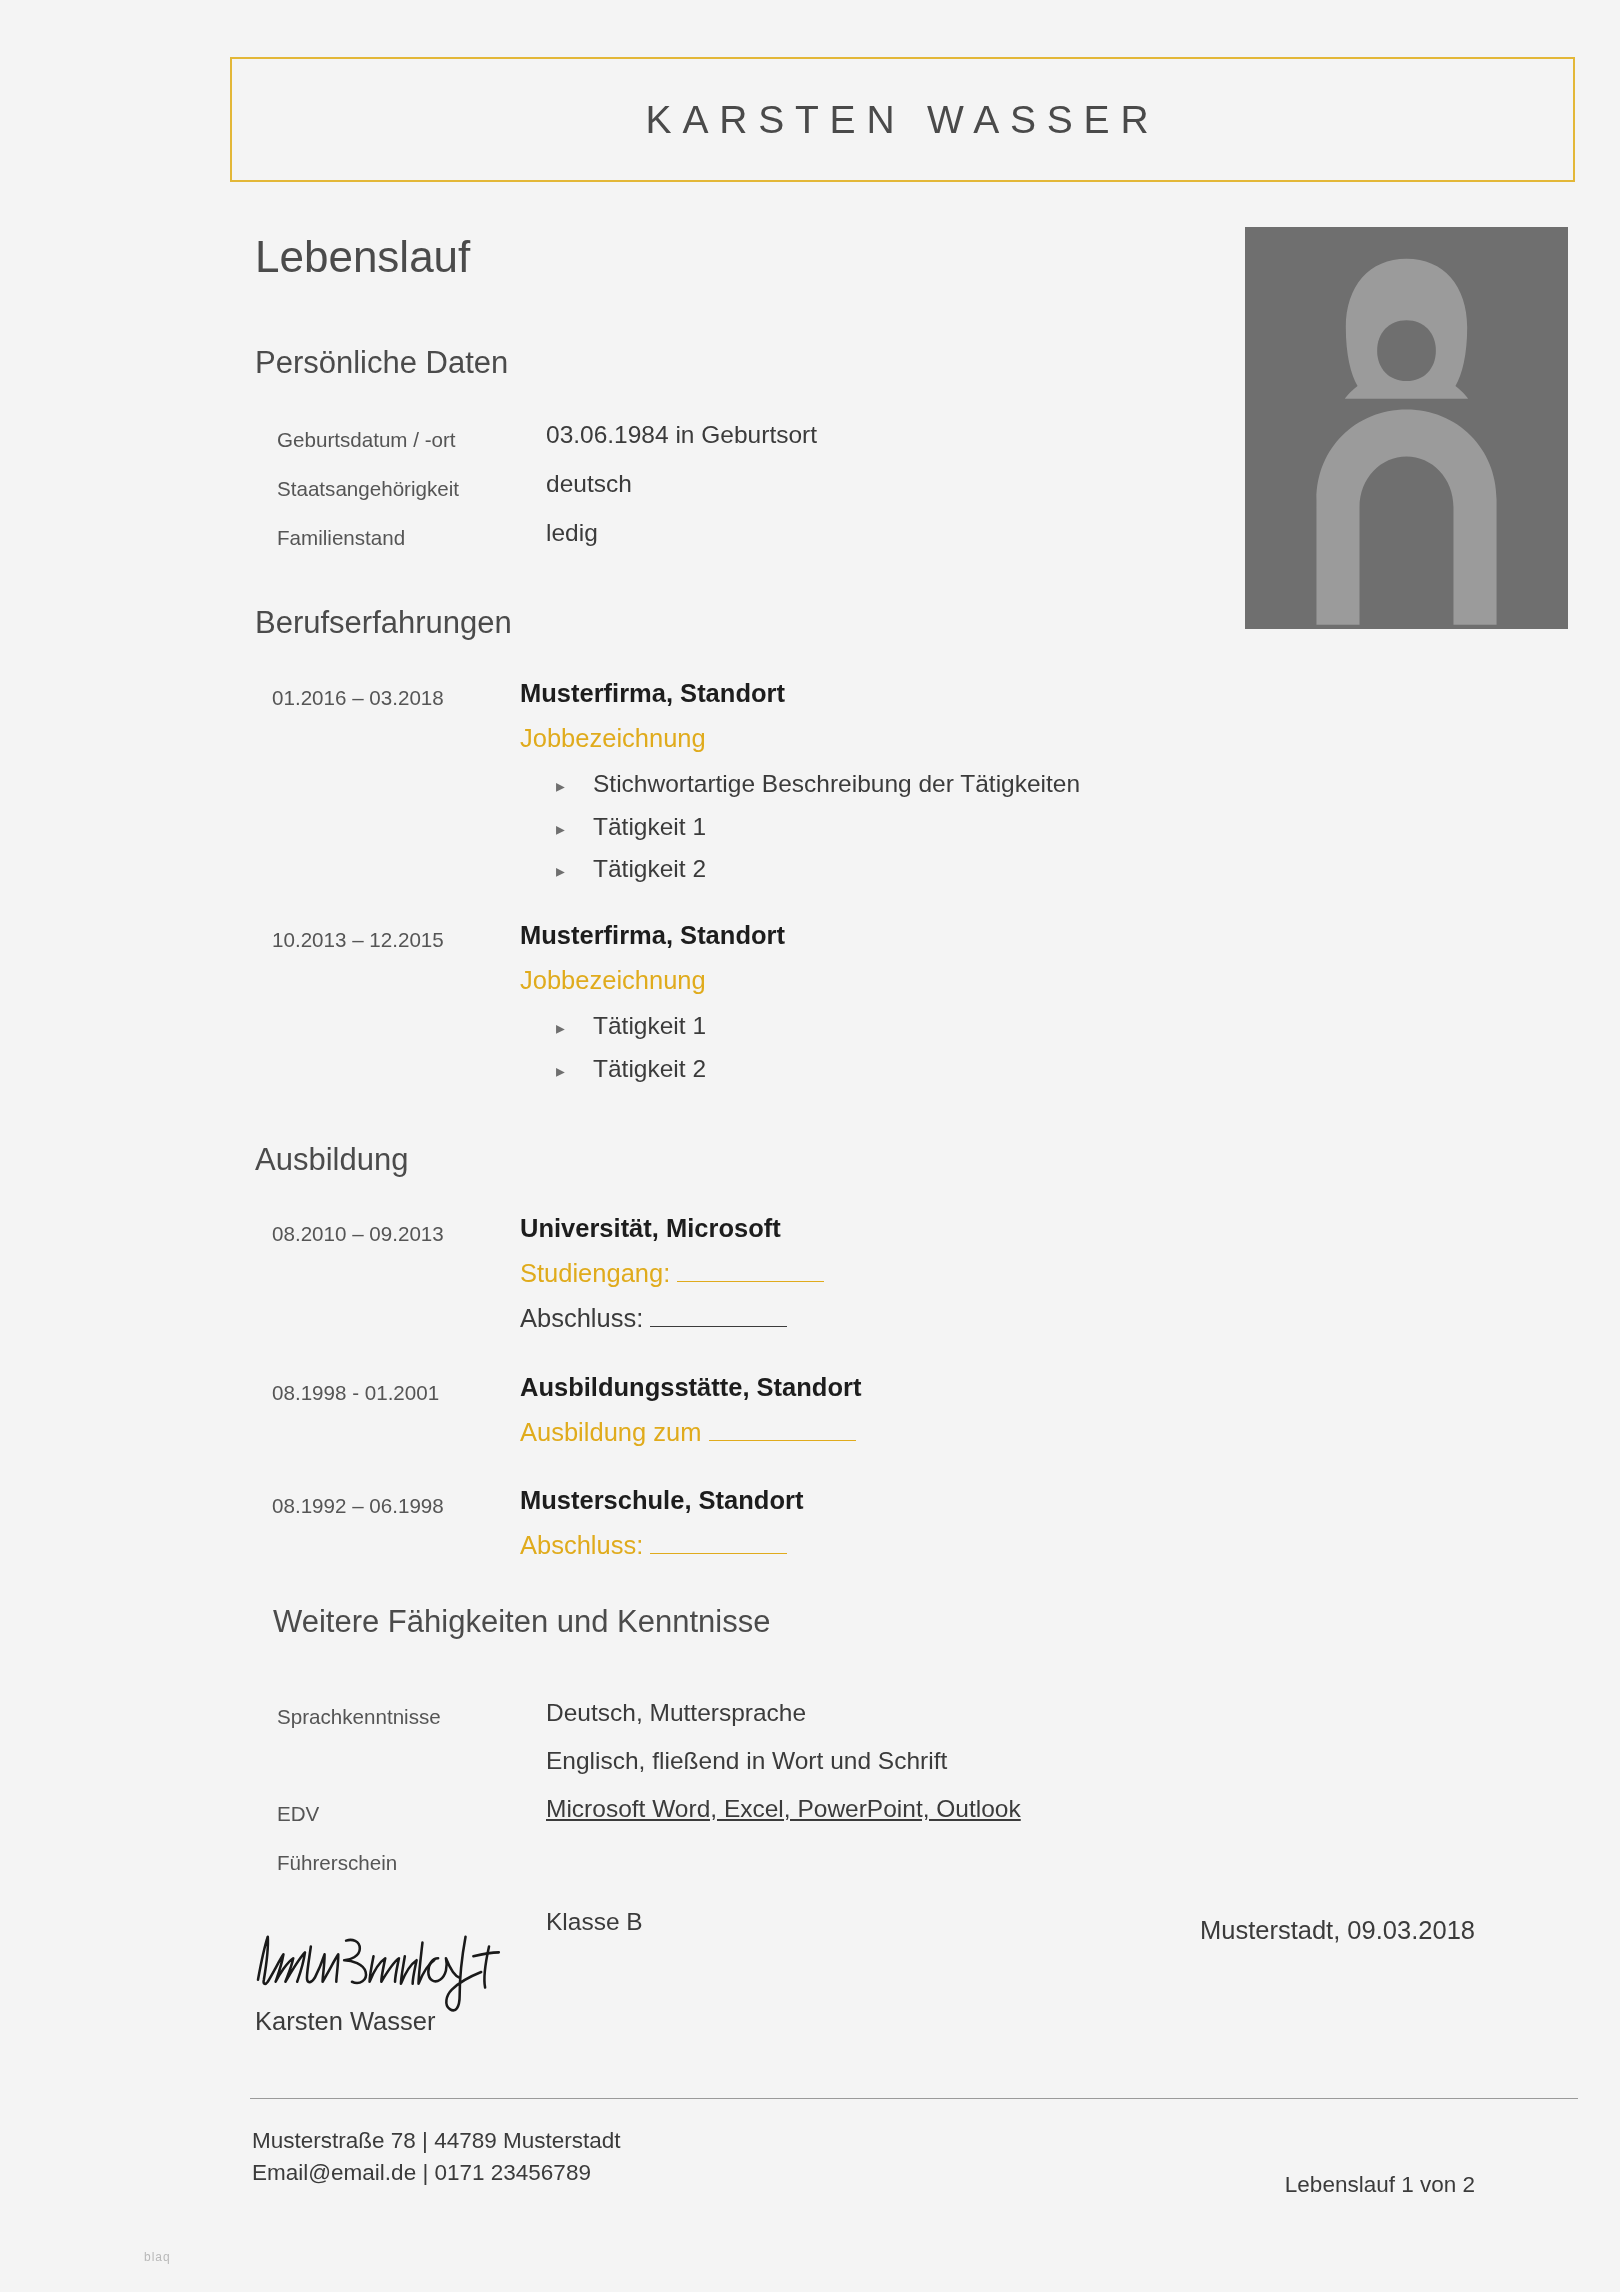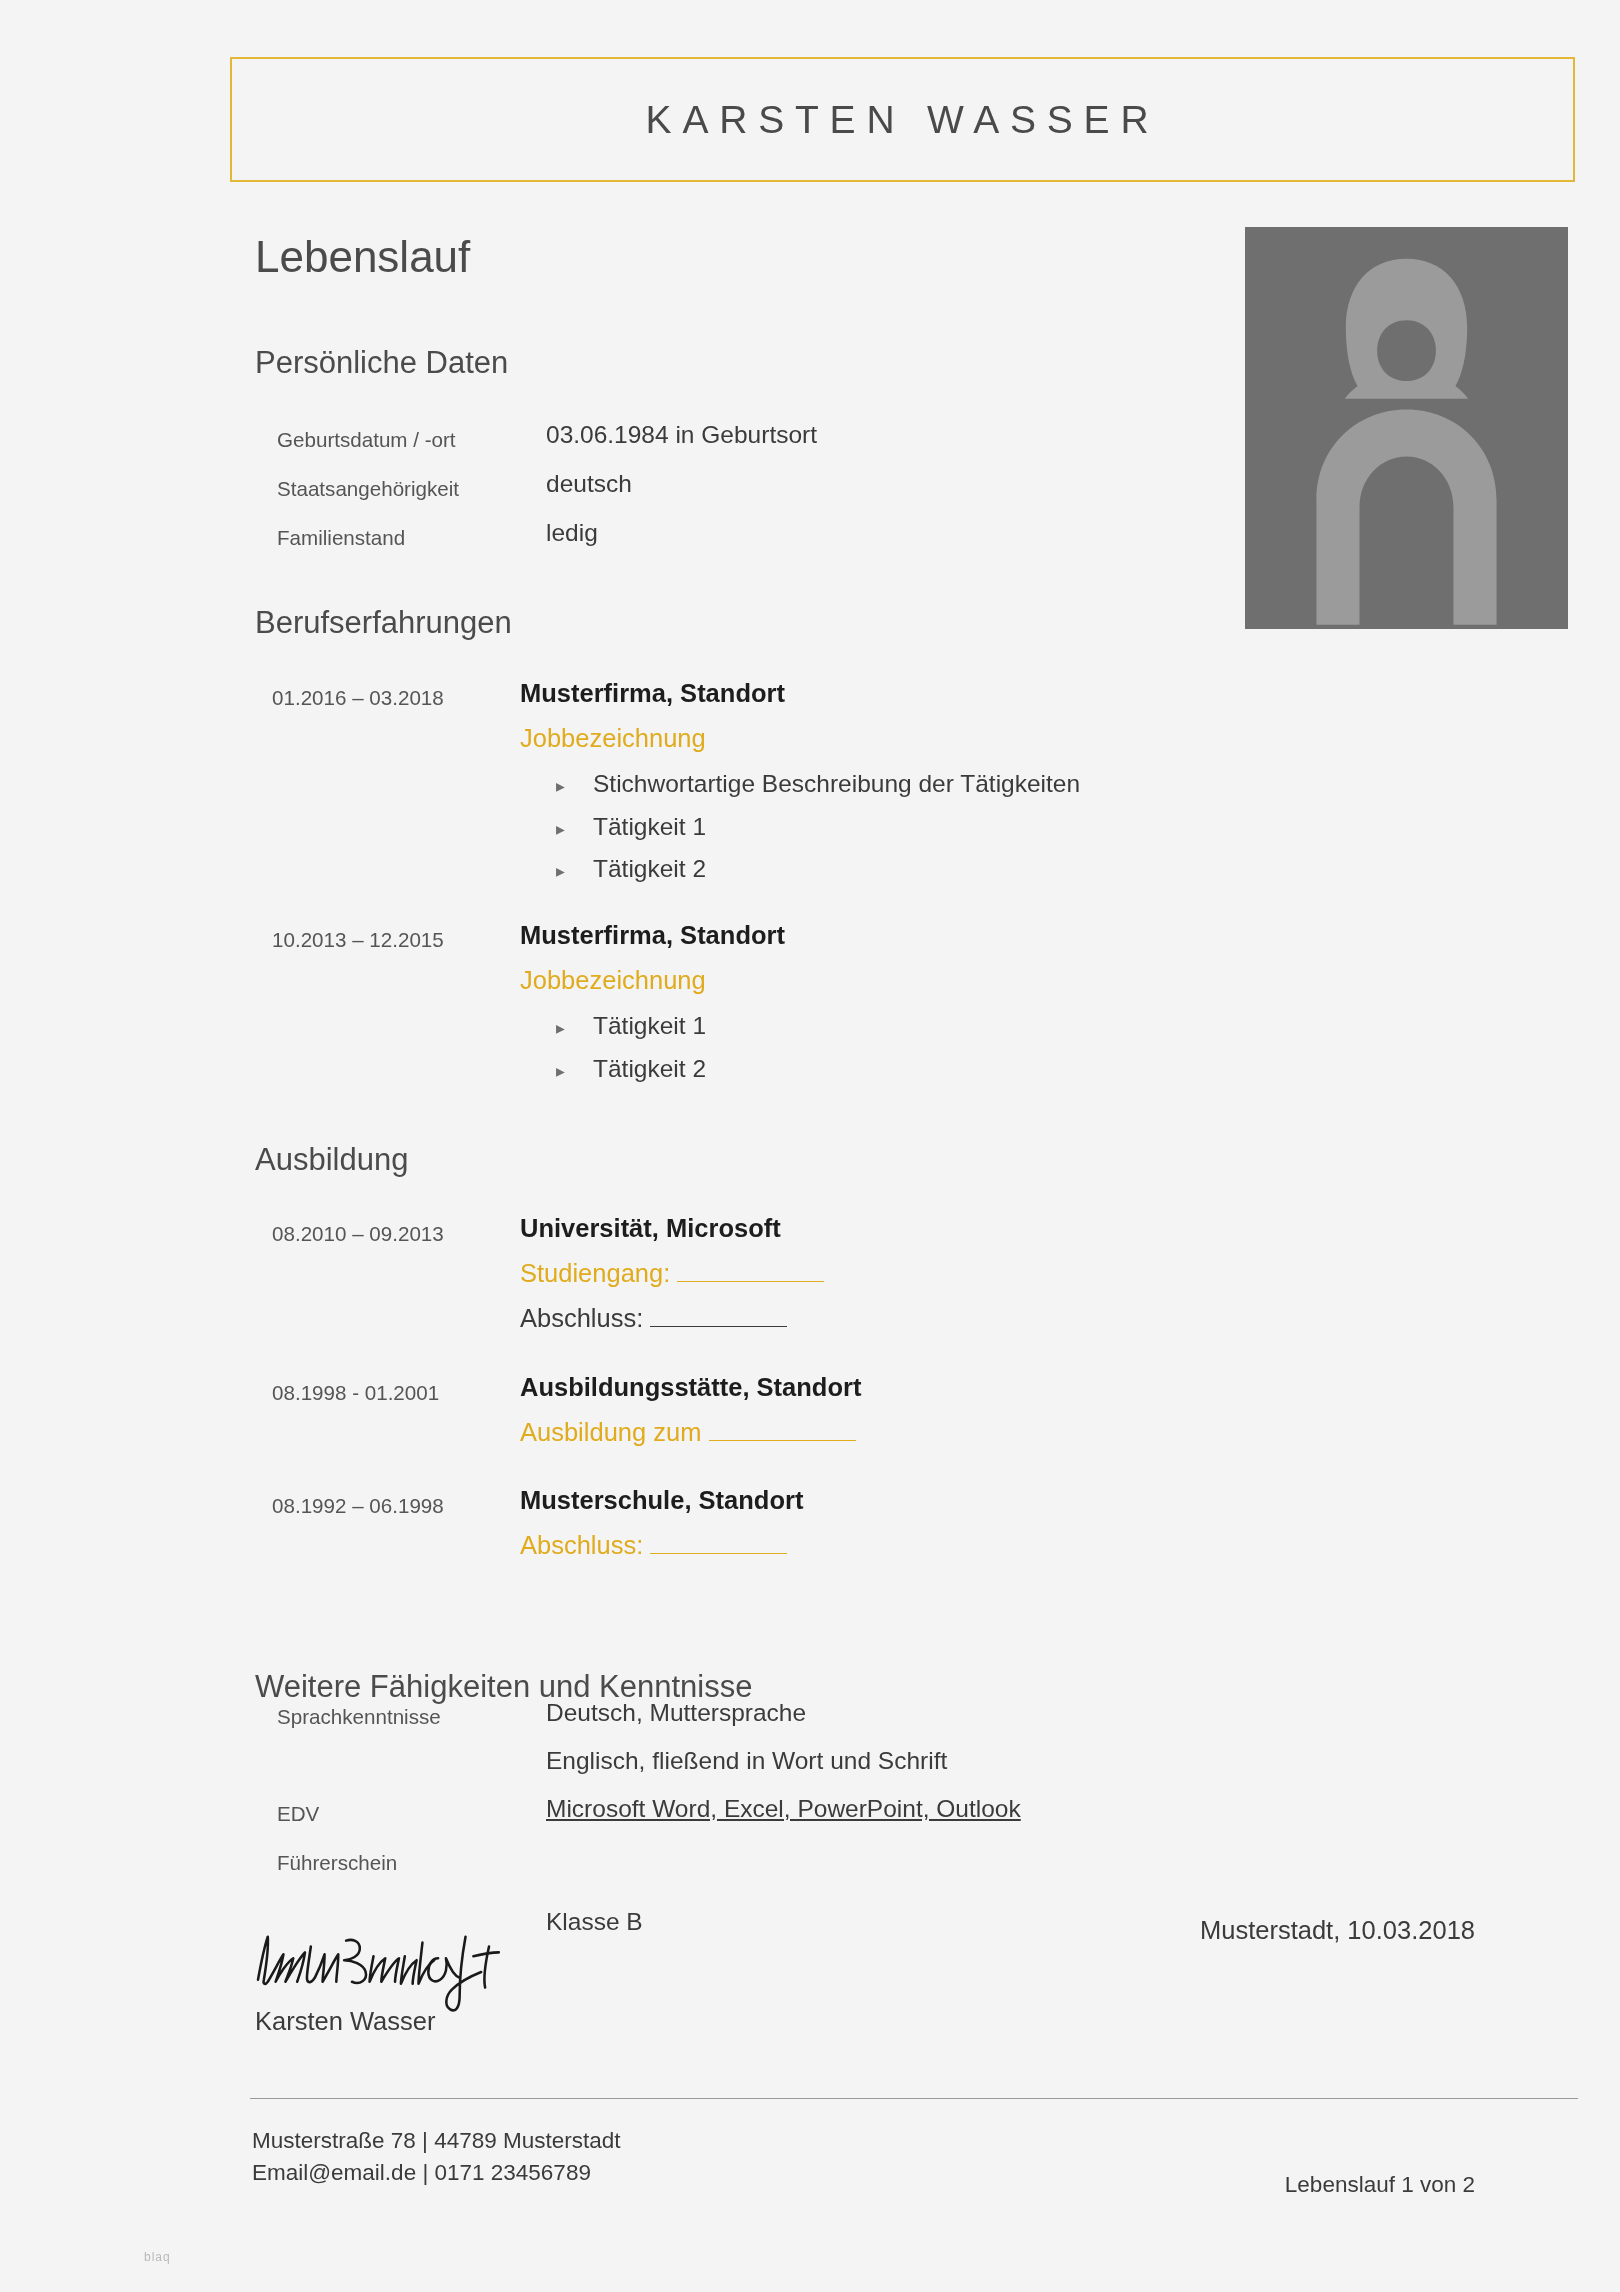"Weitere Fähigkeiten und Kenntnisse" div.section-title { margin-left: none -> 18px; top: 1669px -> 1604px }
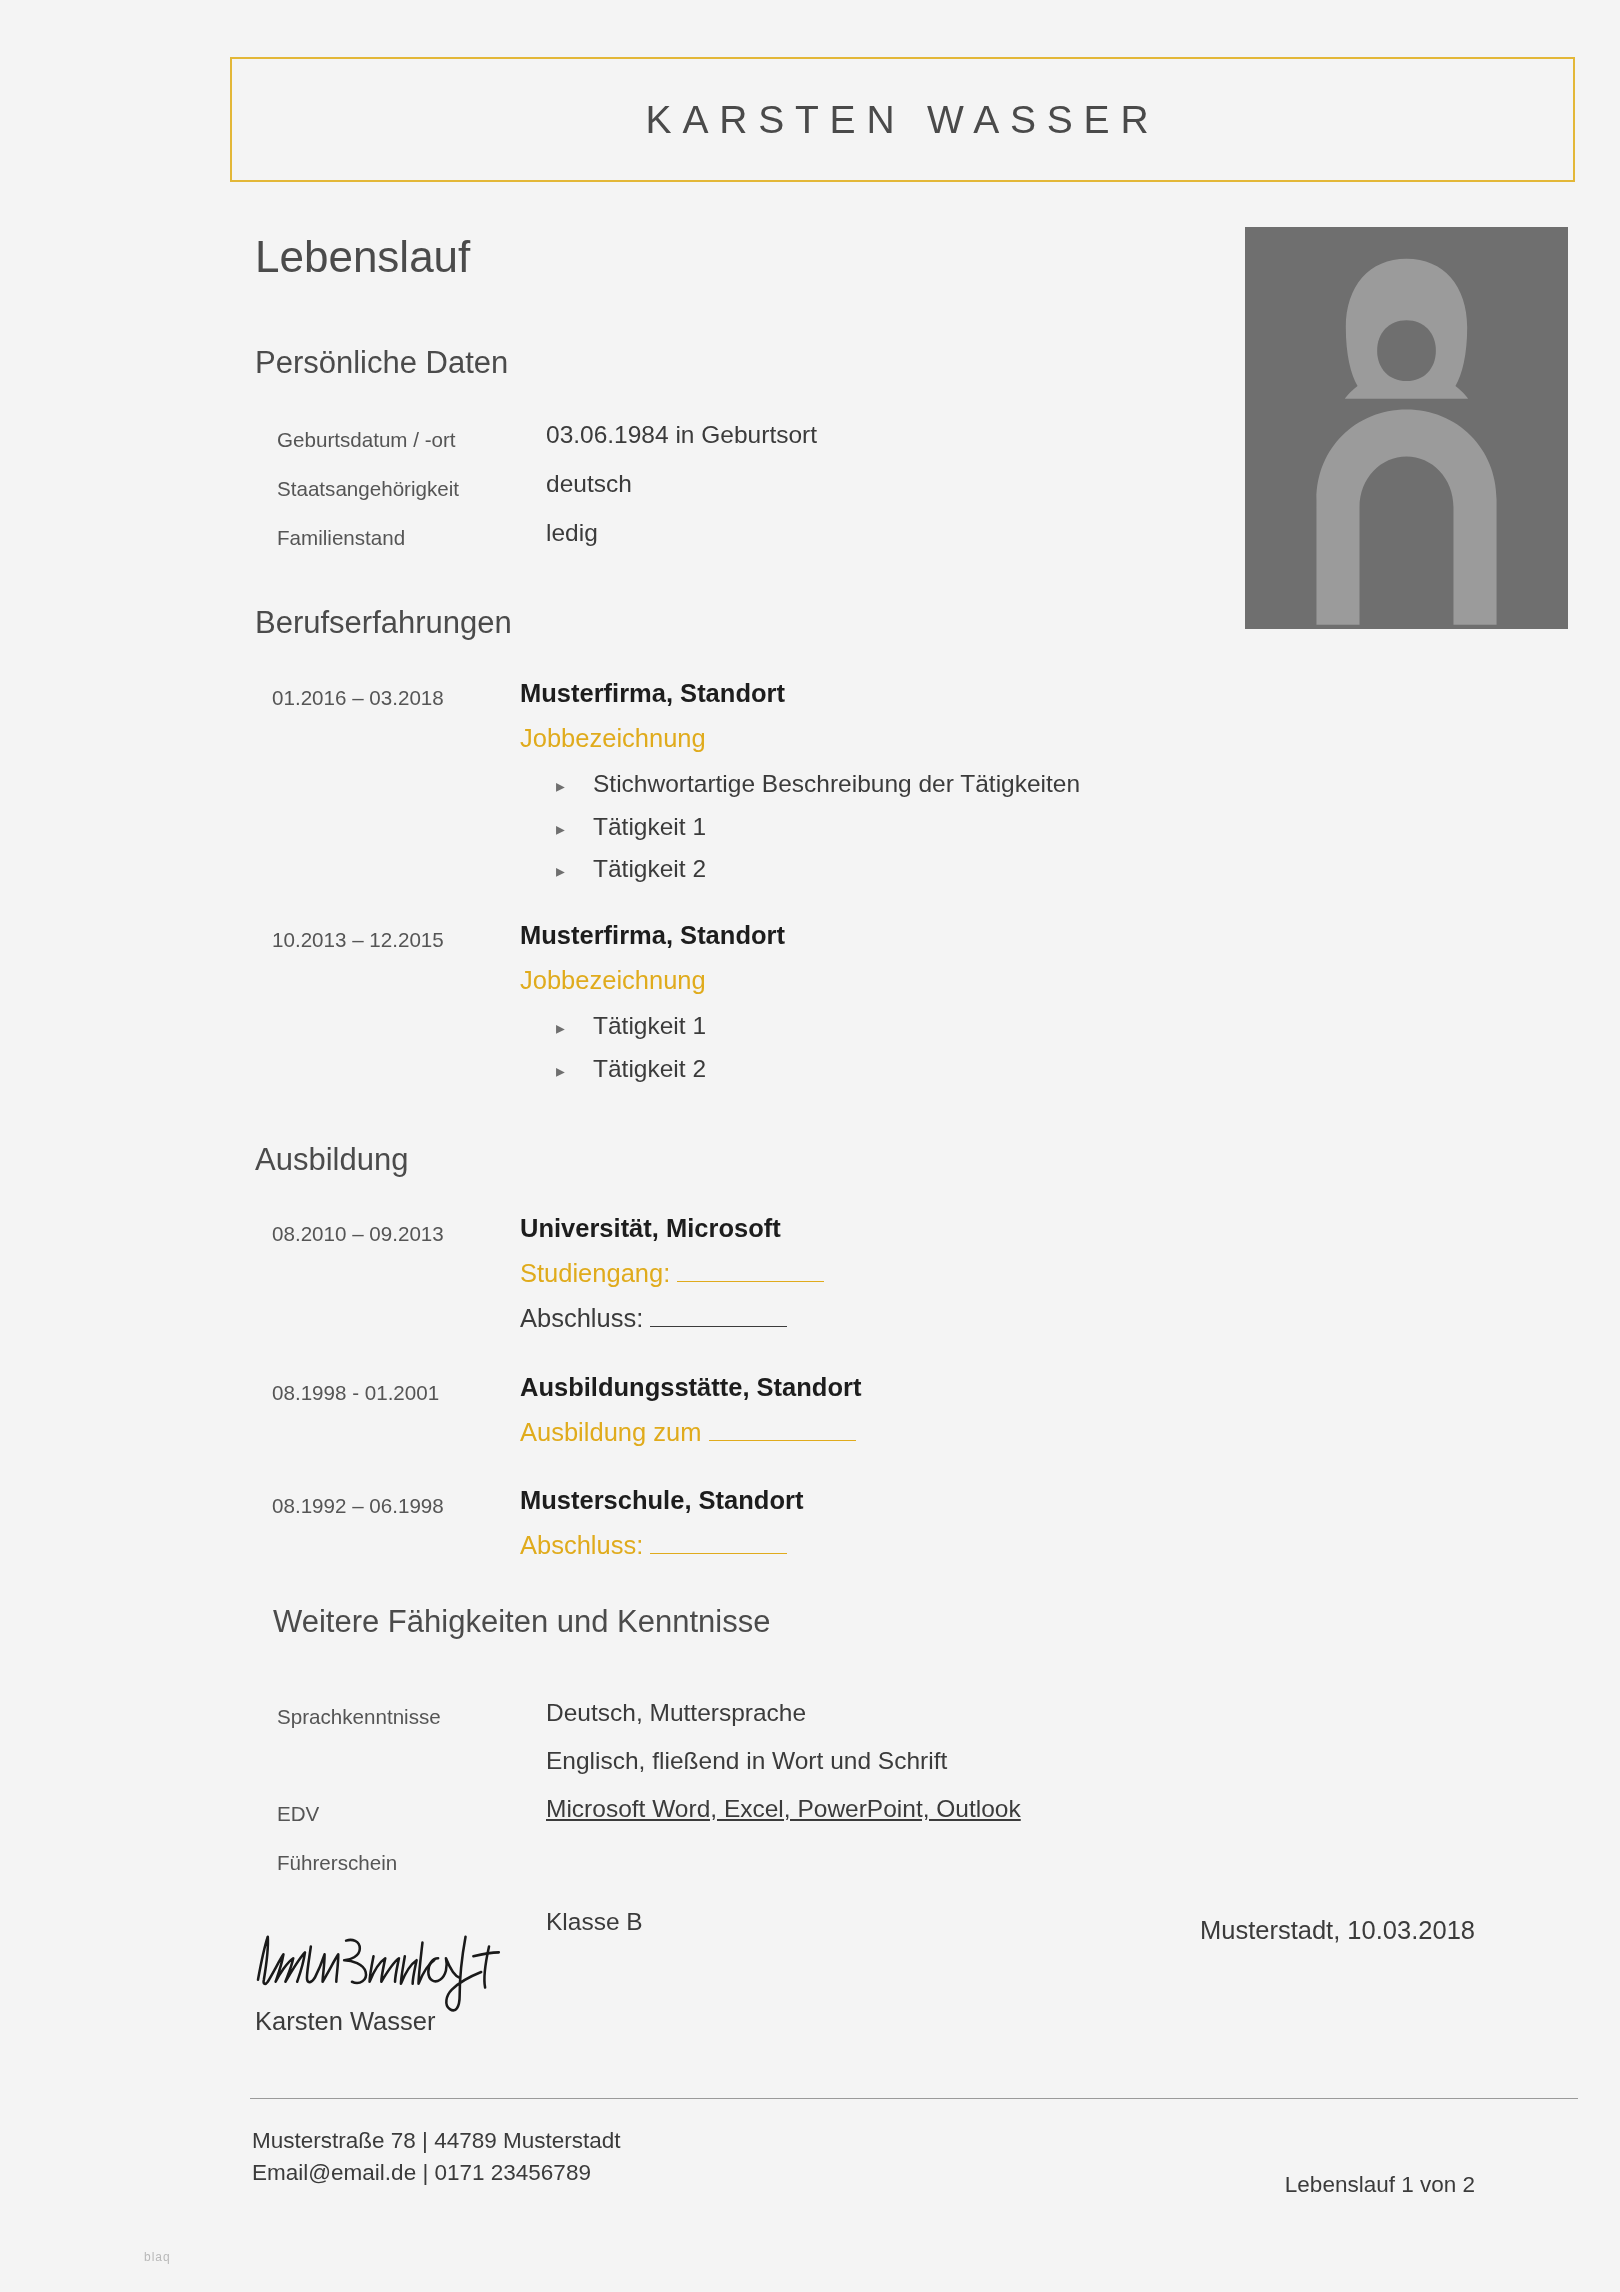"Musterstadt, 10.03.2018" div.place-date { text: 10.03.2018 -> 09.03.2018 }
